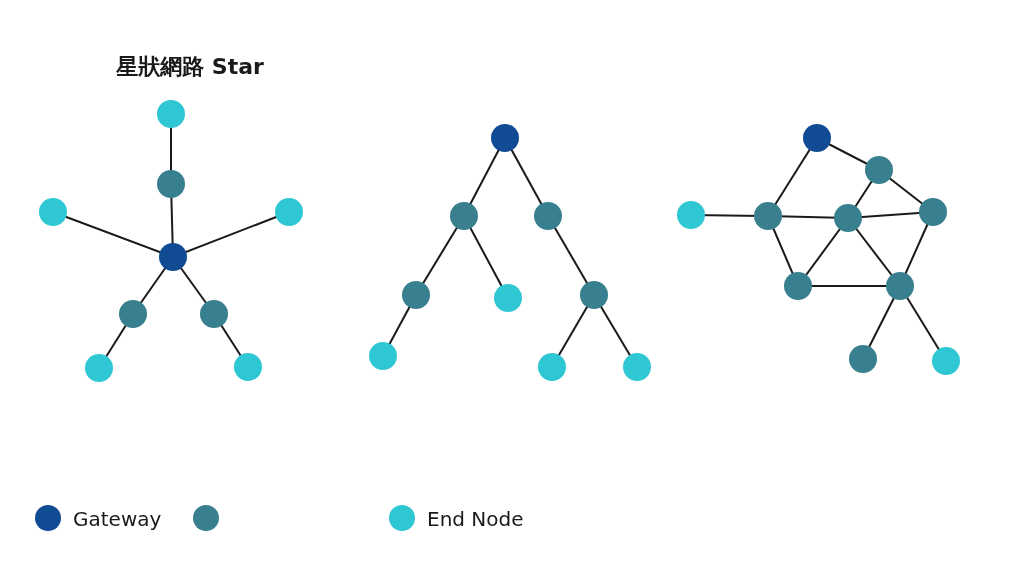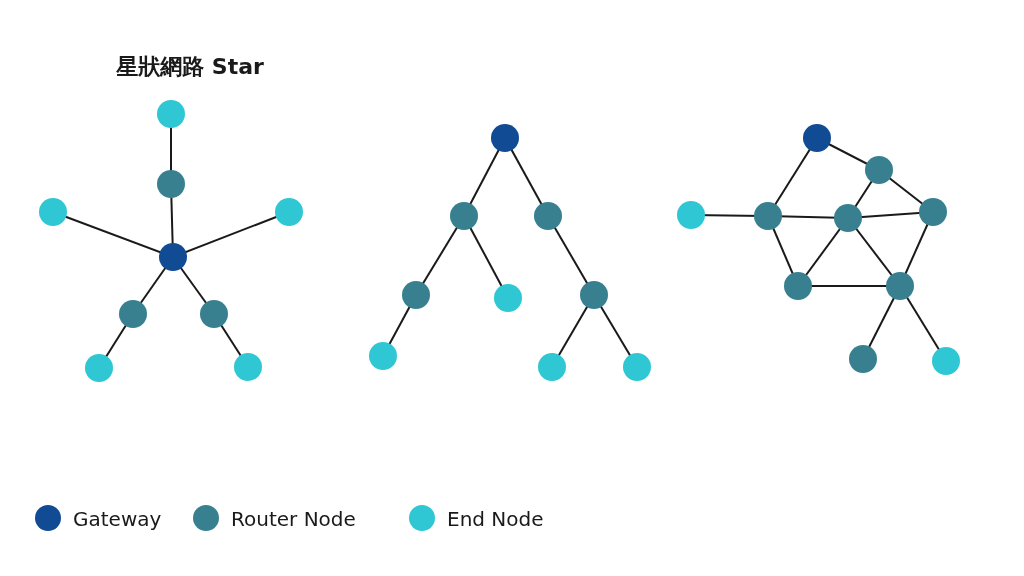"Router Node" span.legend-label { html: <span>Router Node</span> -> none }
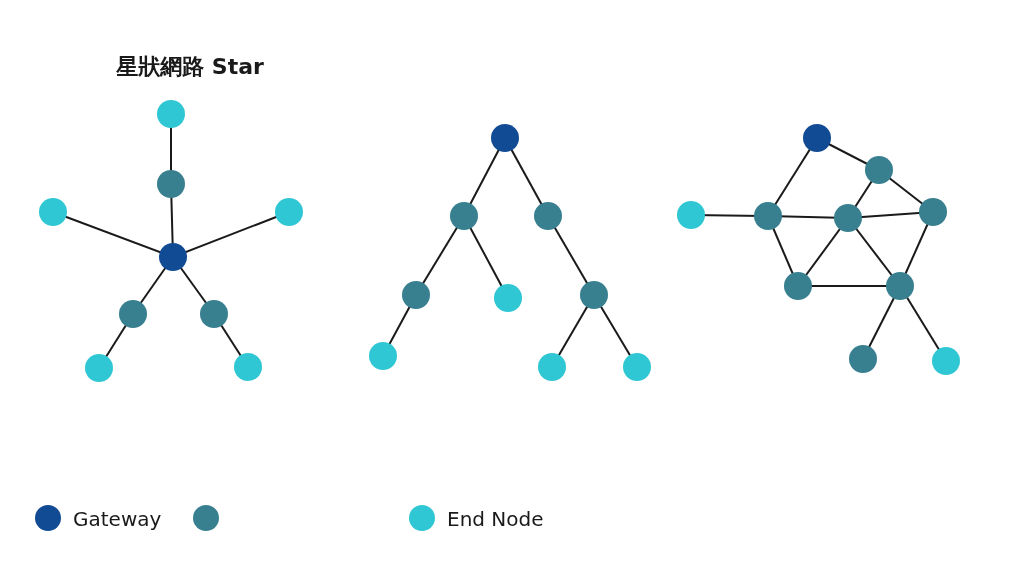"End Node" .legend-item-2 { left: 409px -> 389px }
